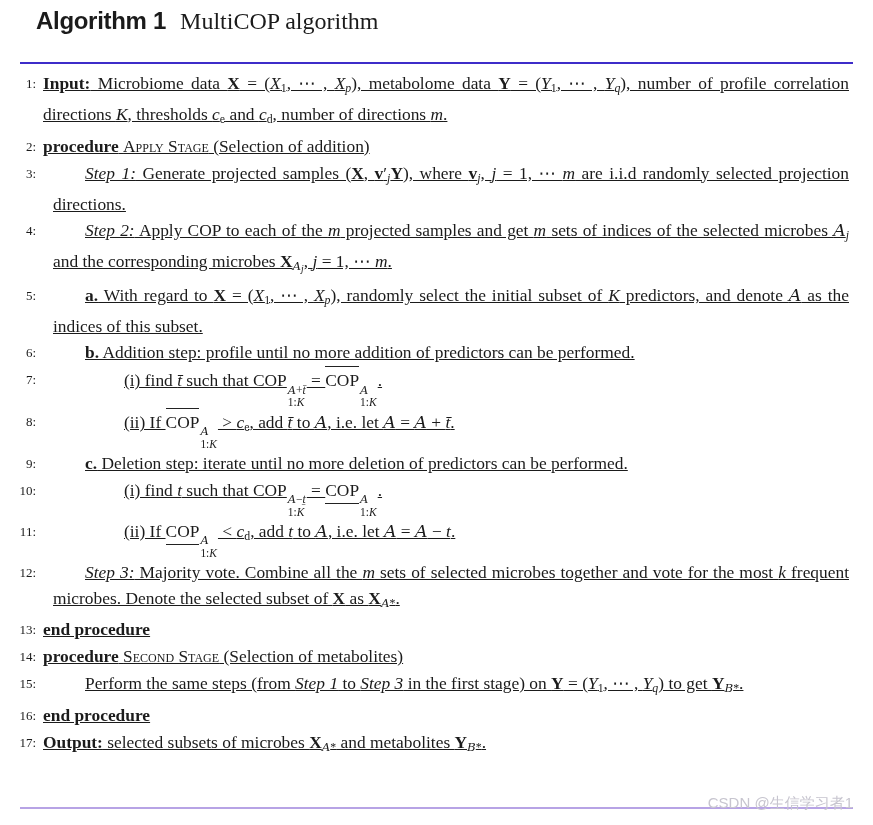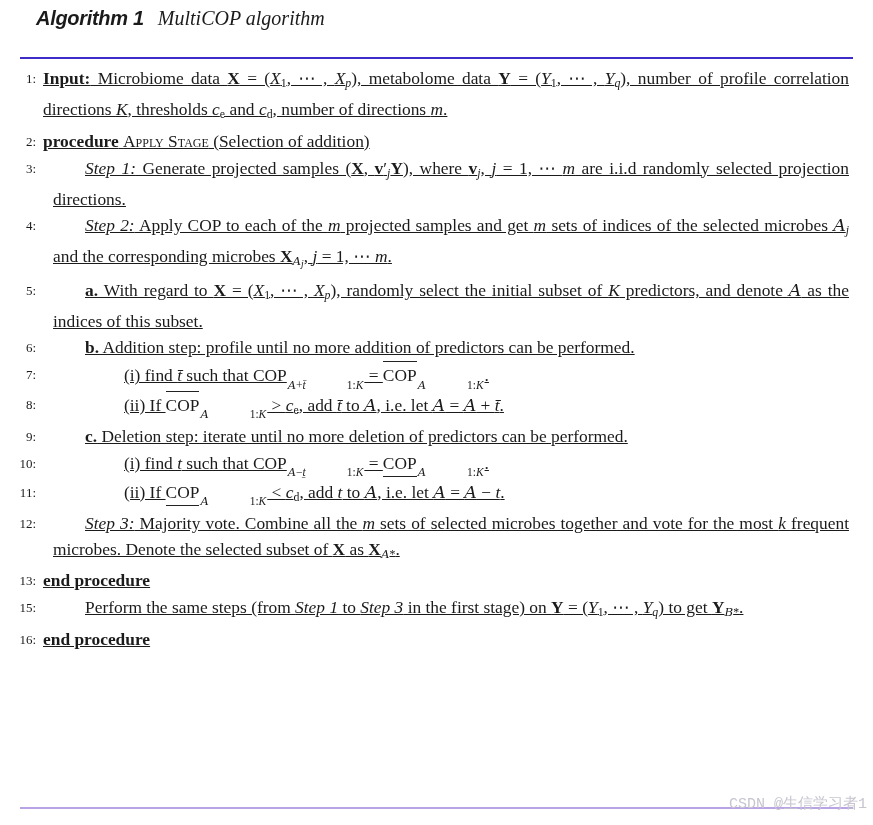"Algorithm 1 MultiCOP algorithm" .caption { font-size: 20px -> 24px; font-style: italic -> none }
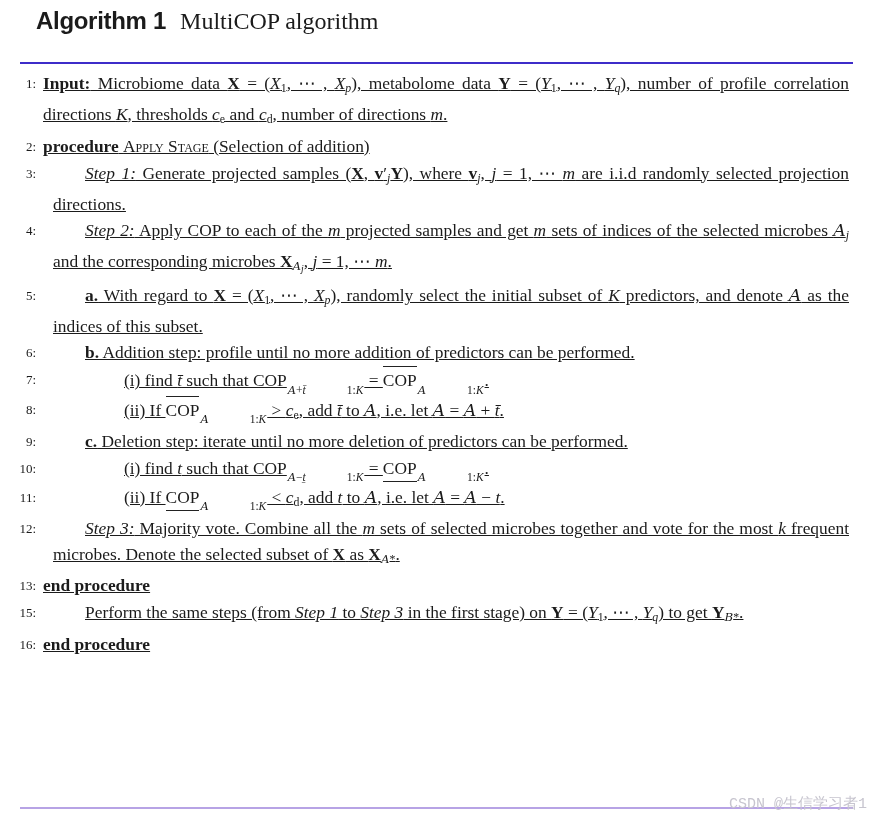"A+t̄" .ss { flex-direction: row -> column; gap: 41px -> none }
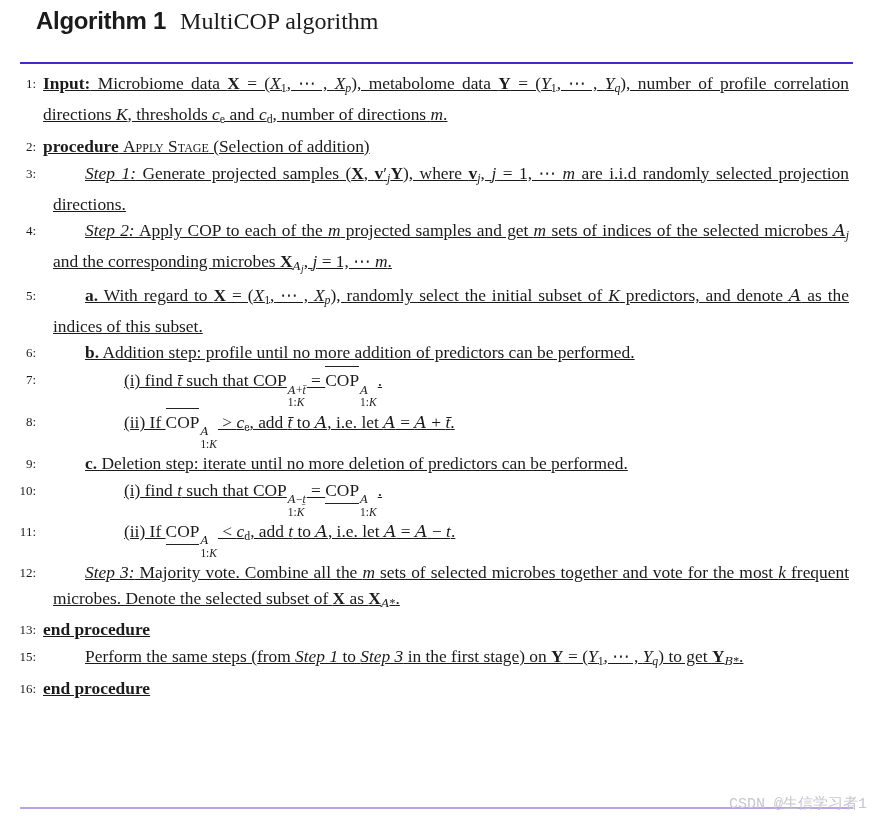"14:" div.line { html: none -> <div> <span>14:</span> <div><span>procedure</span><span> </span><span>Second Stage</span><span> (Selection of metabolites)</span></div> </div> }
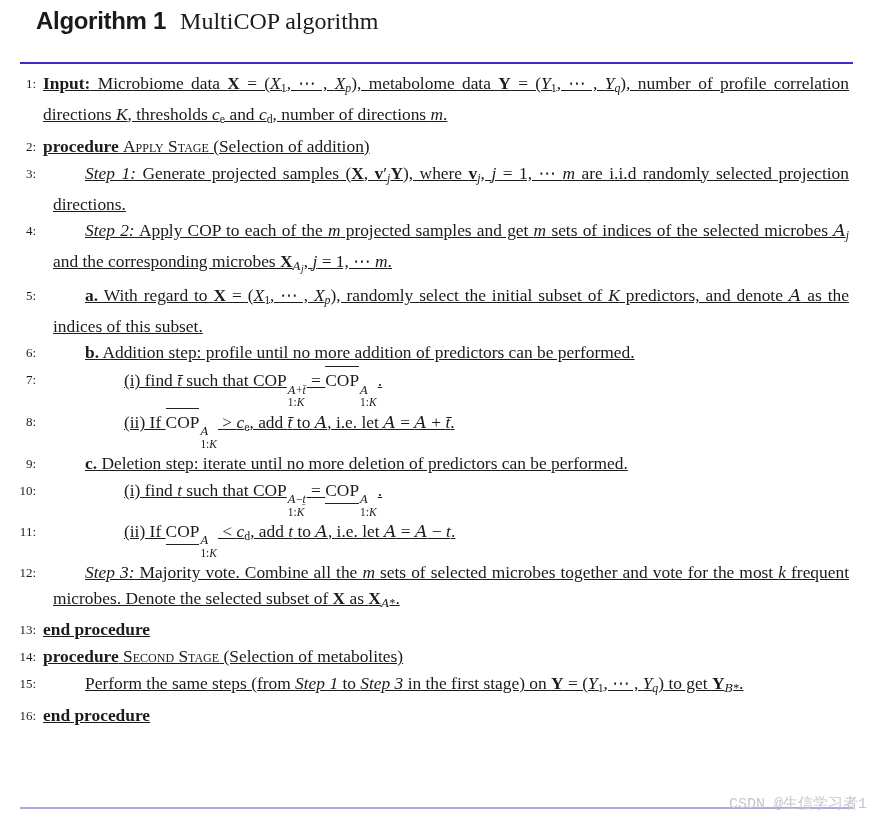"17:" div.line { html: none -> <div> <span>17:</span> <div><span>Output:</span><span> selected subsets of microbes </span><span>X</span><span>A</span><span>*</span><span> and metabolites </span><span>Y</span><span>B</span><span>*</span><span>.</span></div> </div> }
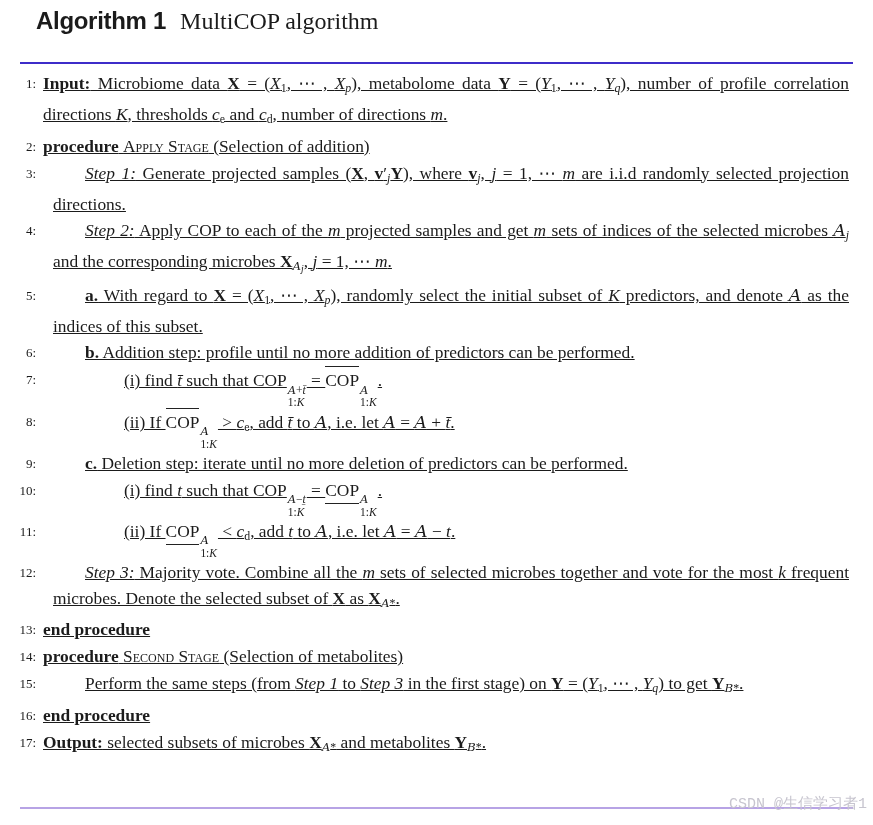"CSDN @生信学习者1" .watermark { font-family: Liberation Mono, monospace -> Liberation Sans, sans-serif; right: 6px -> 20px }
